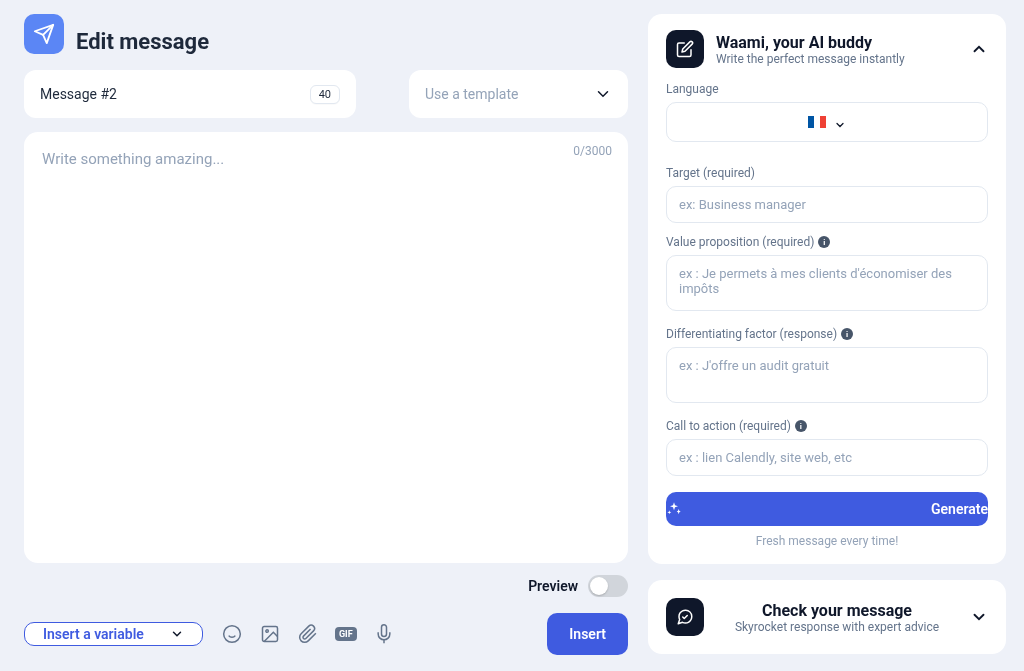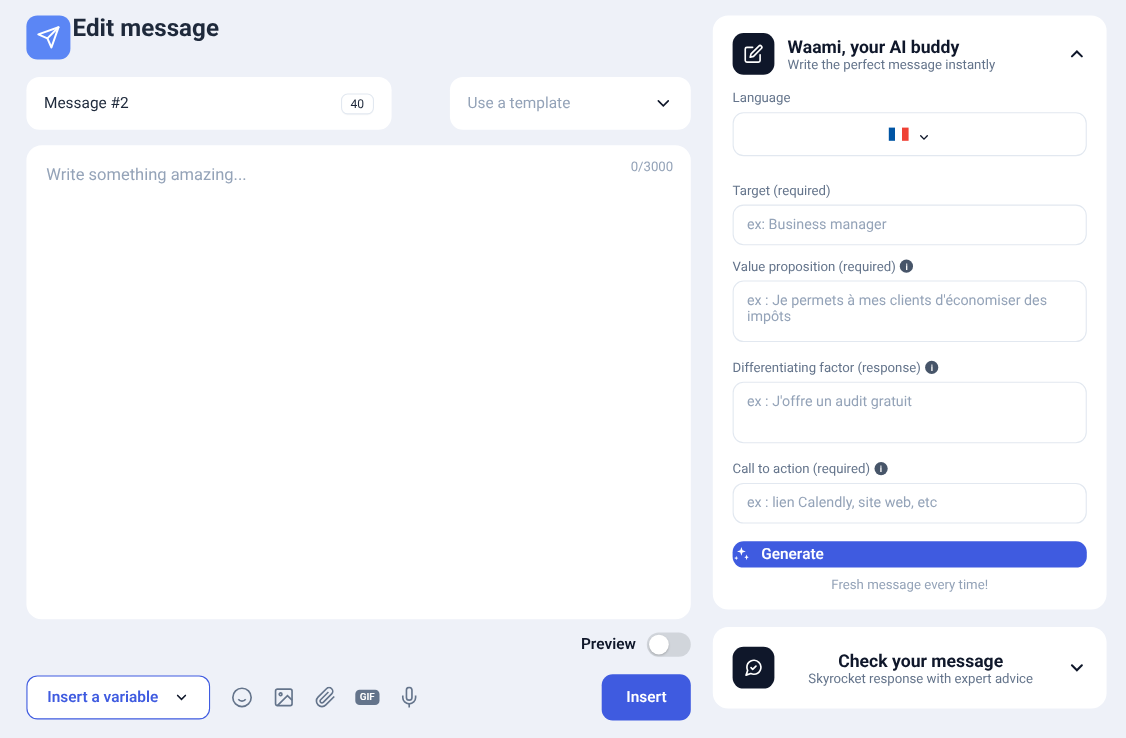"Edit message" .title-row { align-items: flex-start -> flex-end; gap: 2px -> 12px }
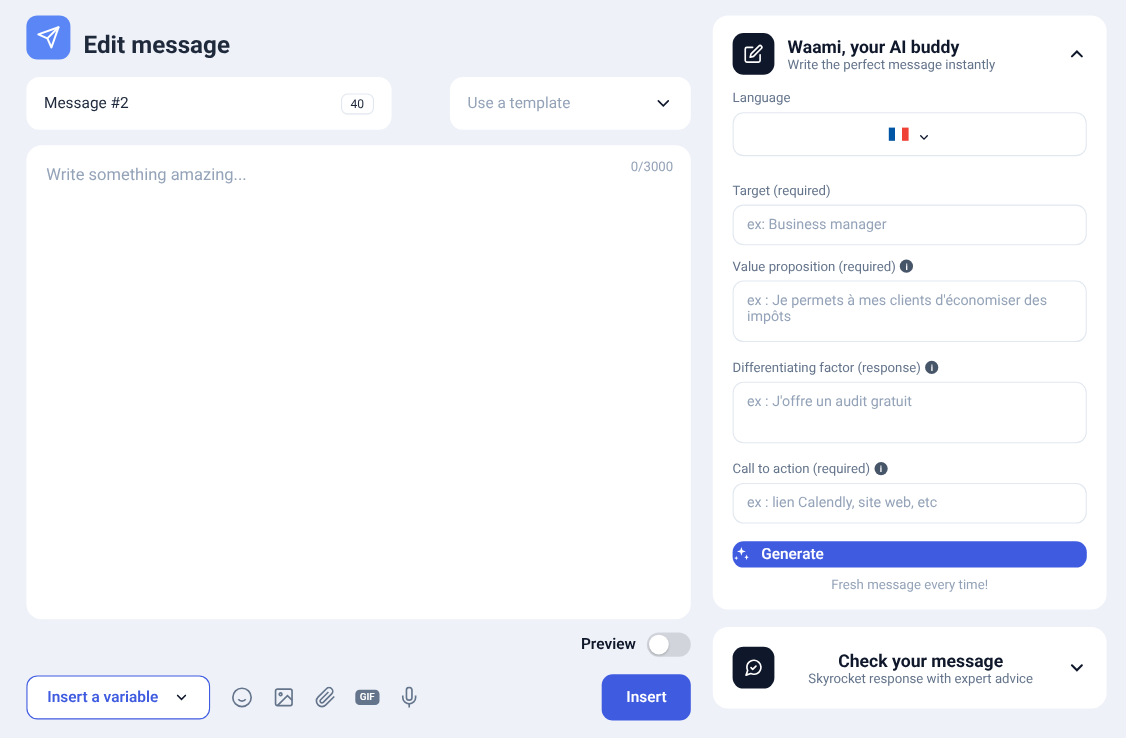"Generate" .generate-btn { height: 24px -> 34px; justify-content: flex-start -> space-between }
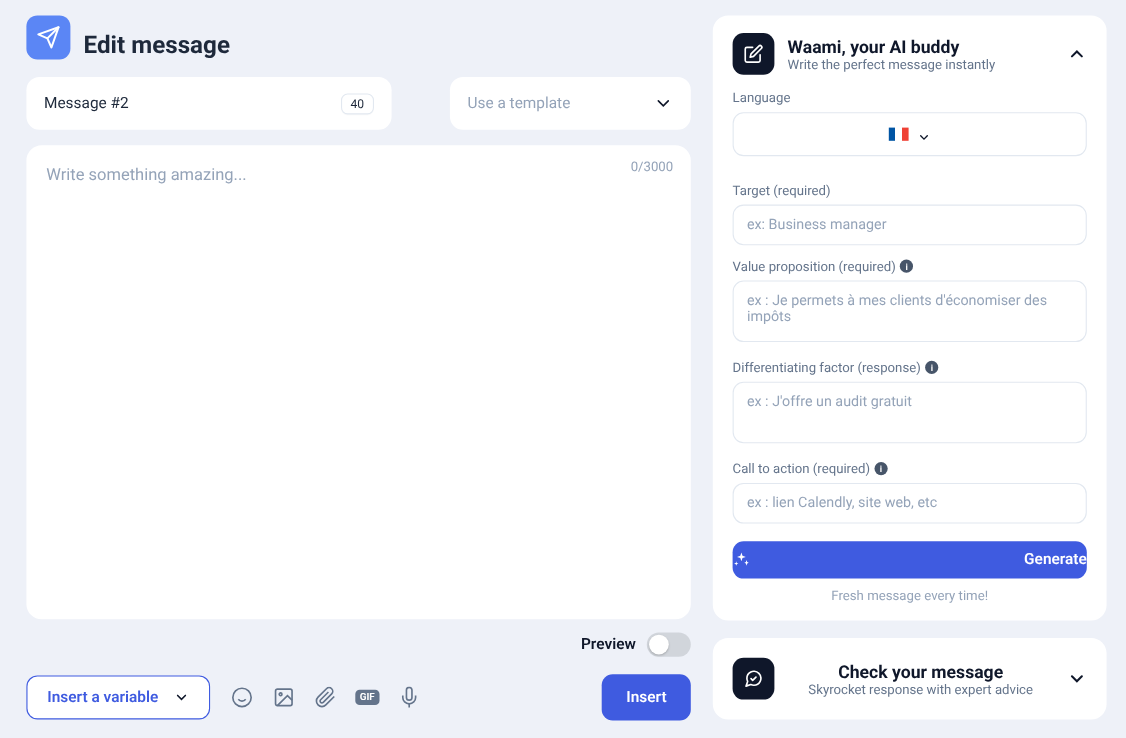"Insert a variable" .insert-btn { gap: 14px -> 26px; height: 40px -> 24px }
